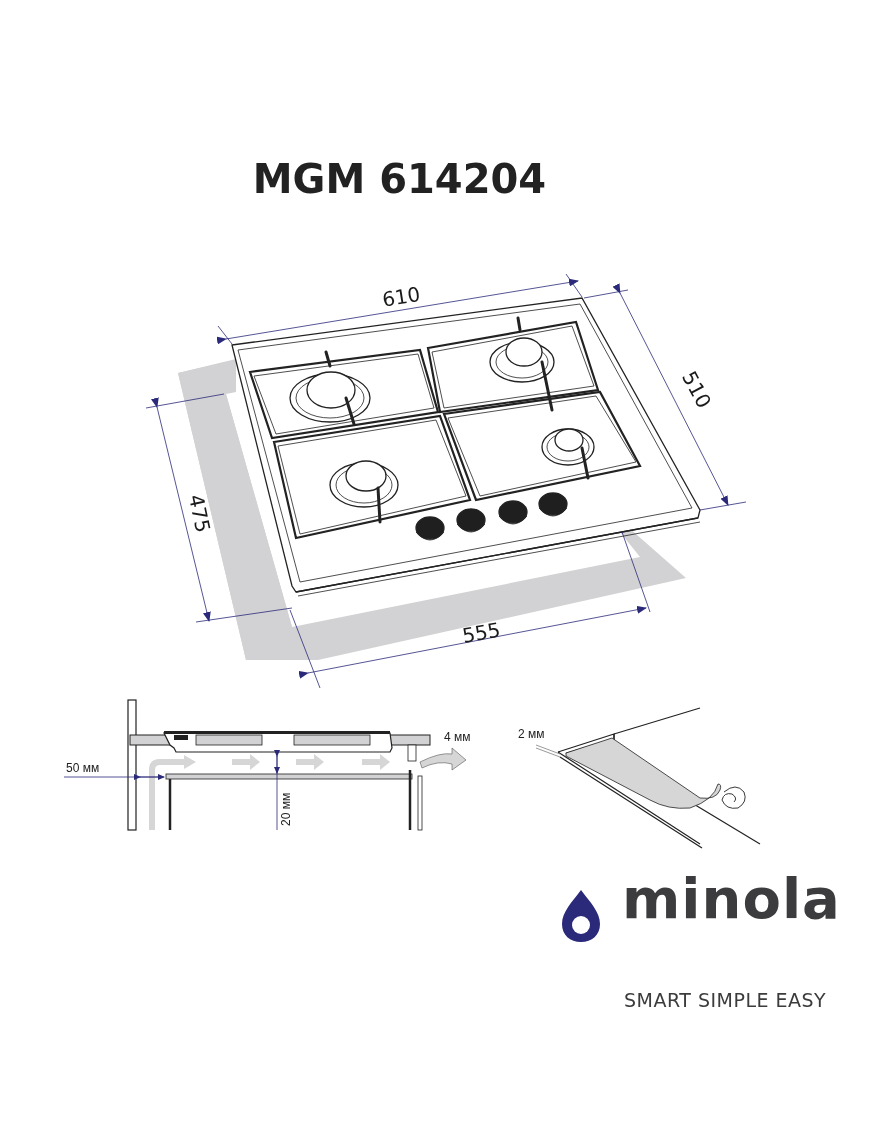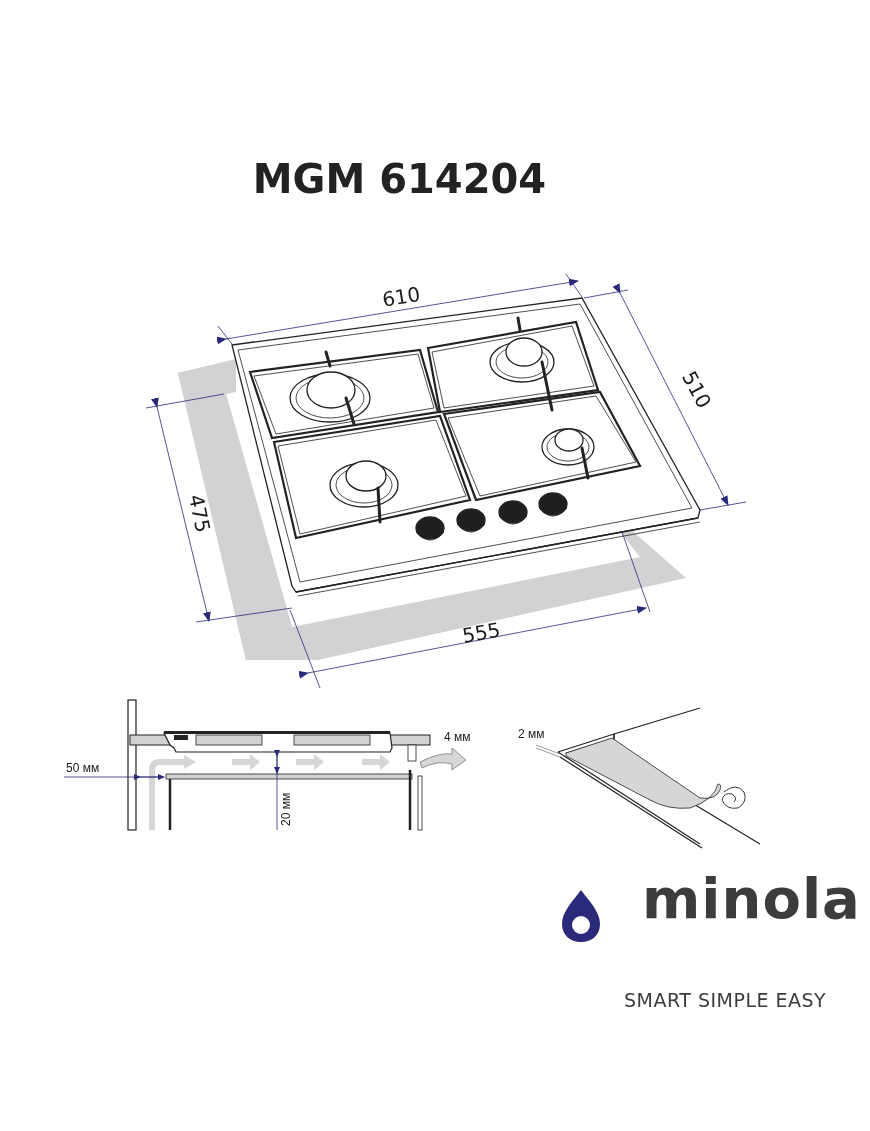"minola" .logo-word { margin-left: 20px -> none }
